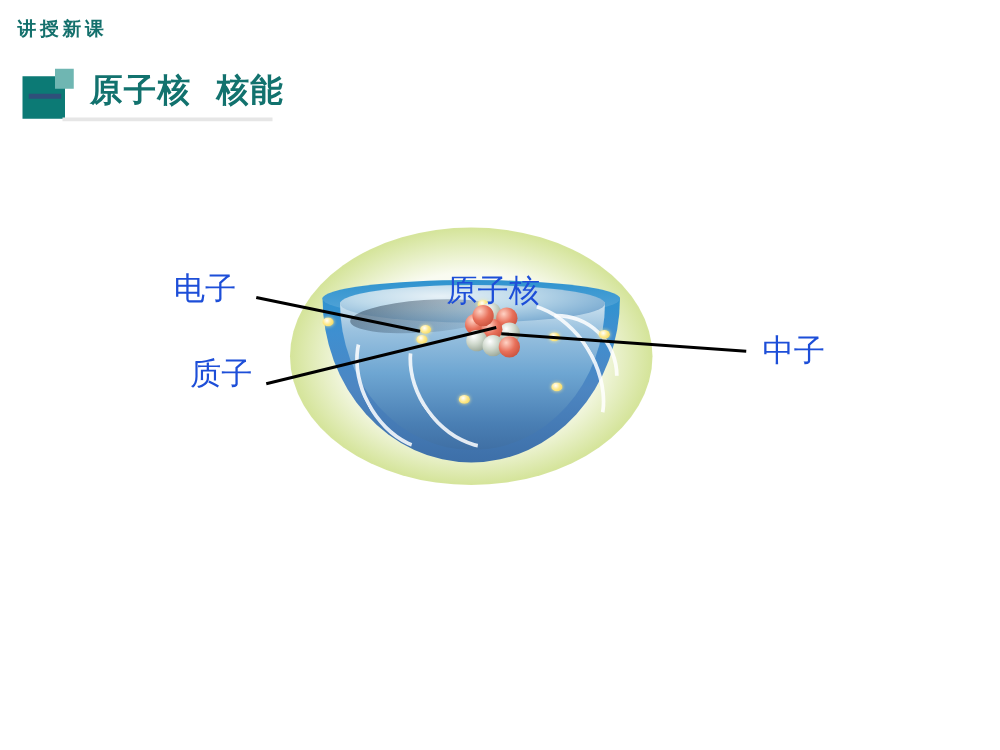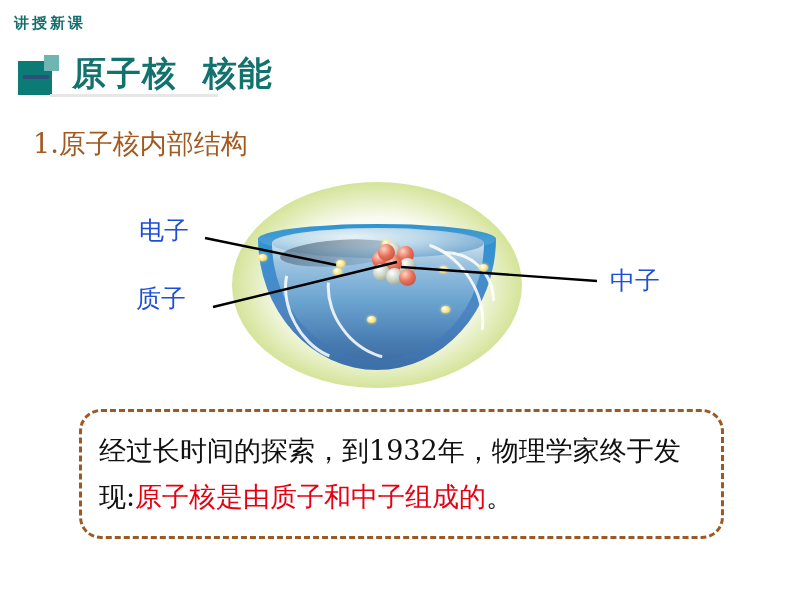"原子核 核能" .title-text { font-size: 34px -> 26px }
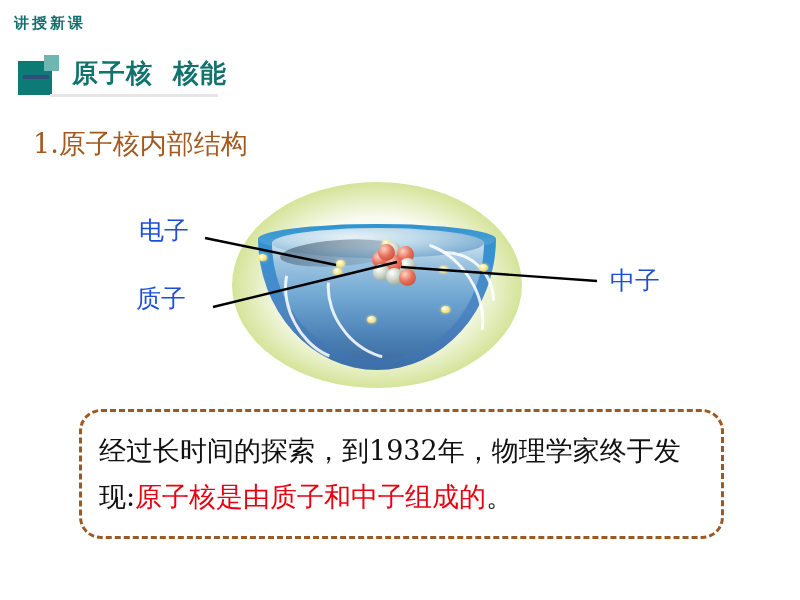"1.原子核内部结构" div.section-heading { html: <div>1.原子核内部结构</div> -> none }
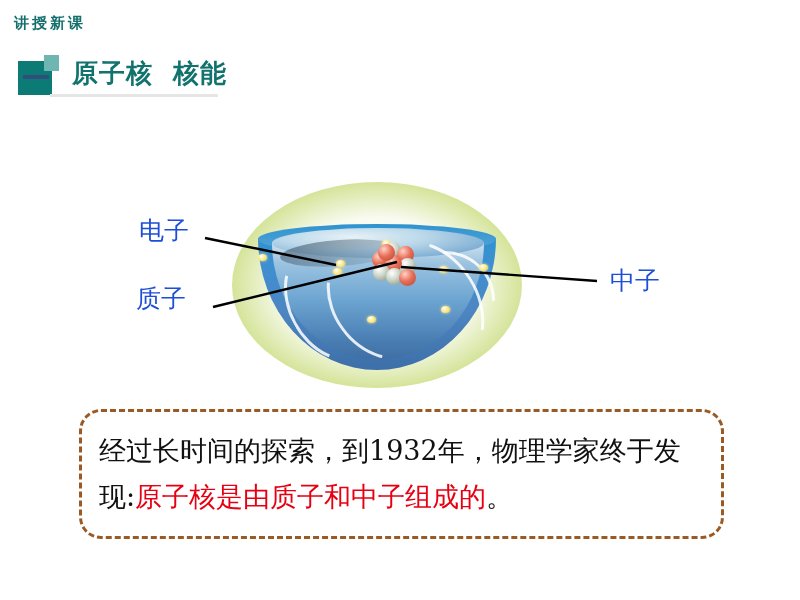"原子核" div.label { html: none -> <div>原子核</div> }
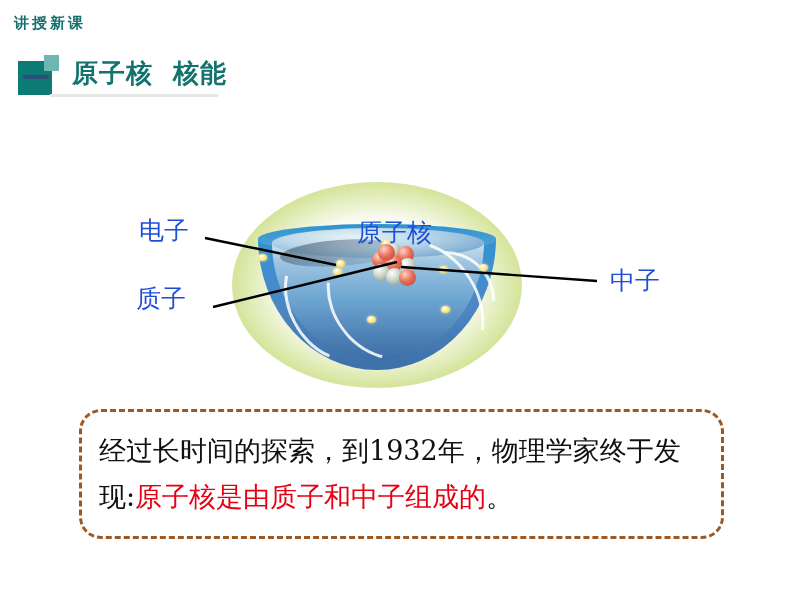"质子" .label-proton { left: 136px -> 152px }
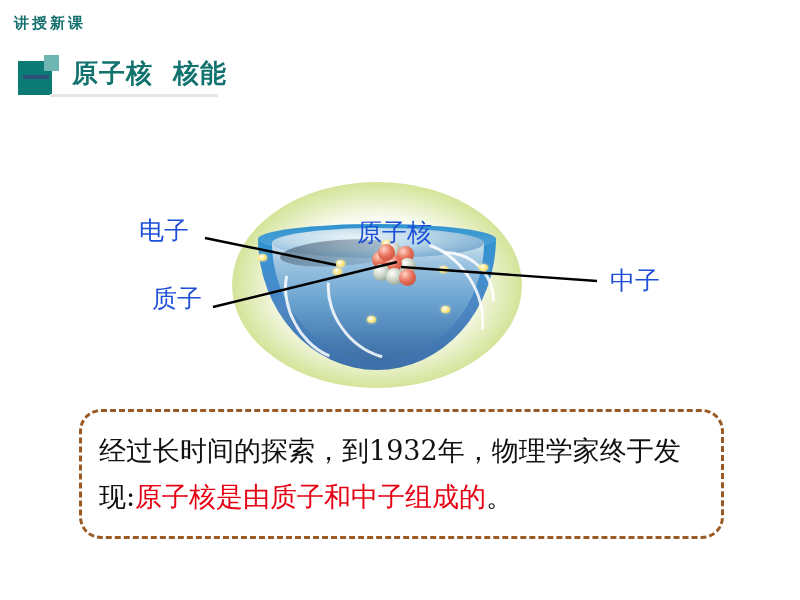"经过长时间的探索，到1932年，物理学家终于发现:原子核是由质子和中子组成的。" div.callout { html: <div> <div><span>经过长时间的探索，到1932年，物理学家终于发现:</span><span>原子核是由质子和中子组成的</span><span>。</span></div> </div> -> none }
